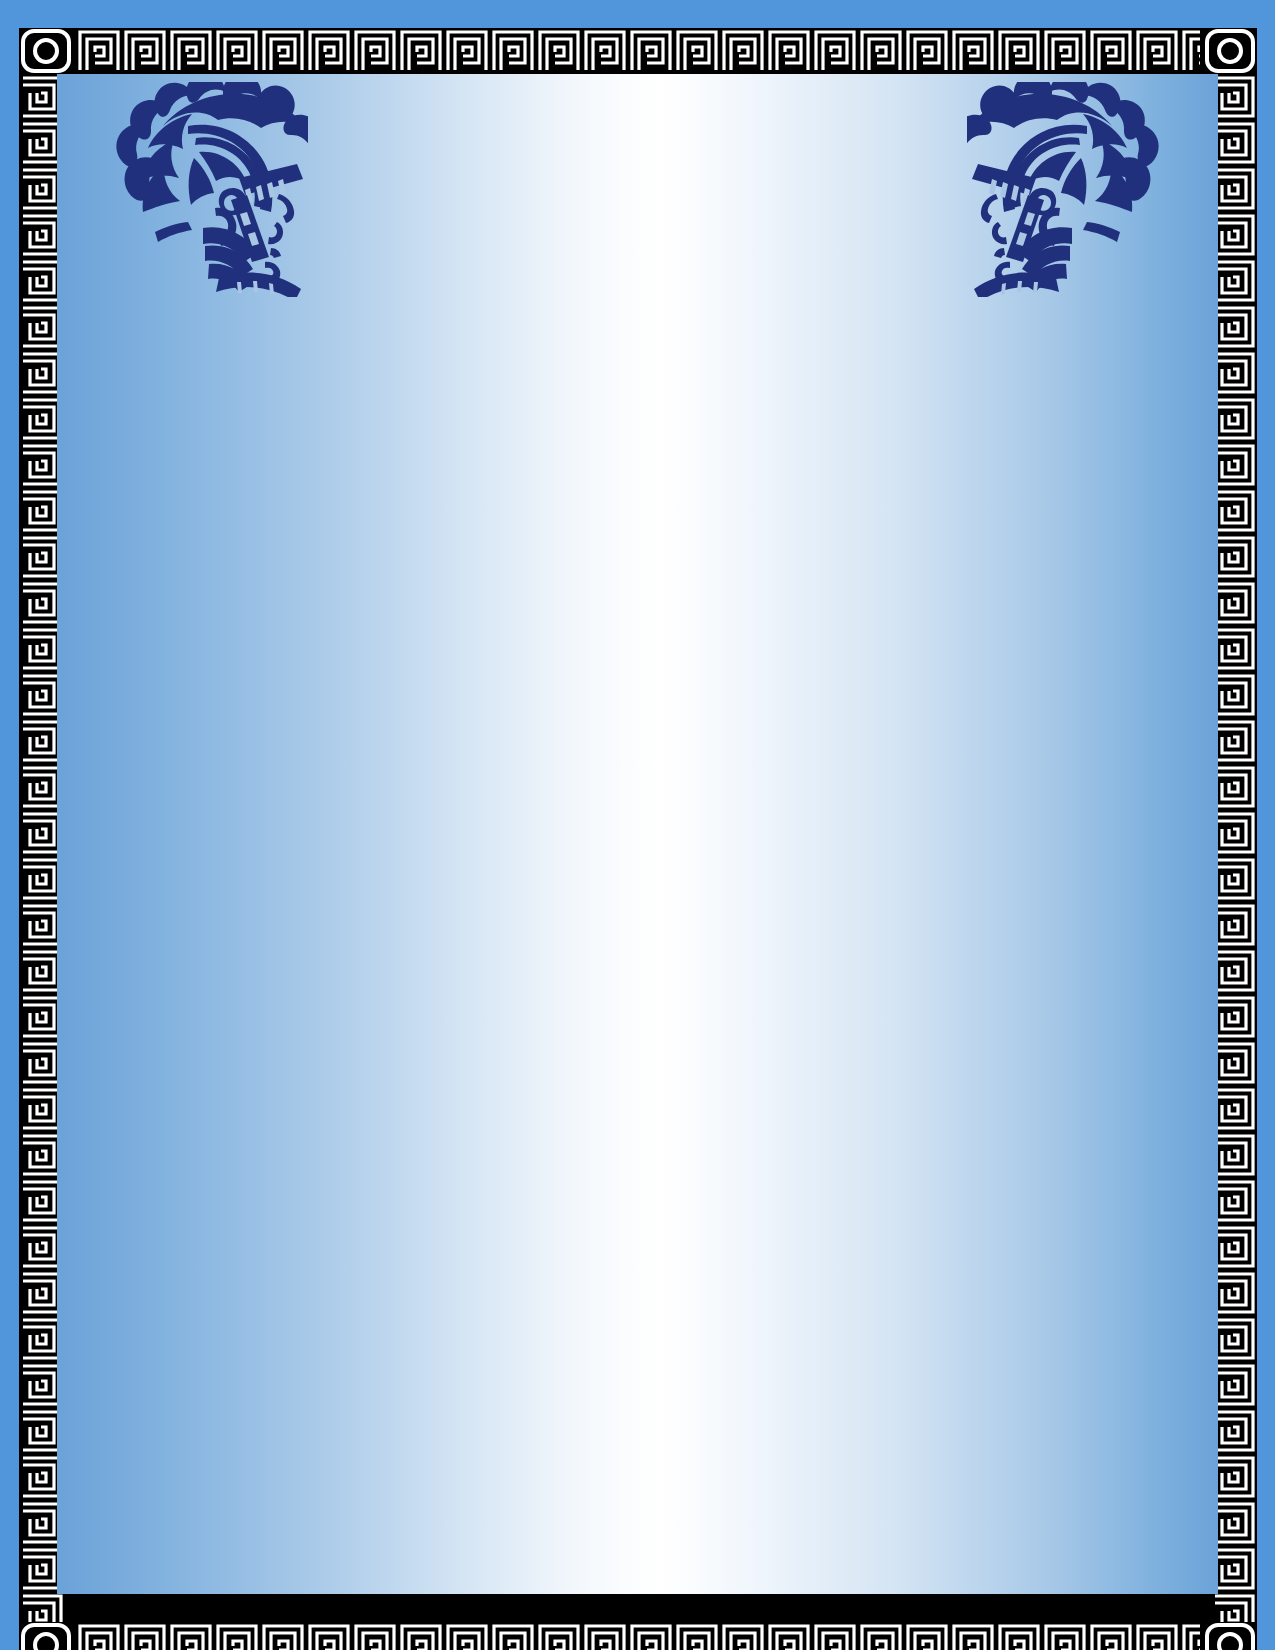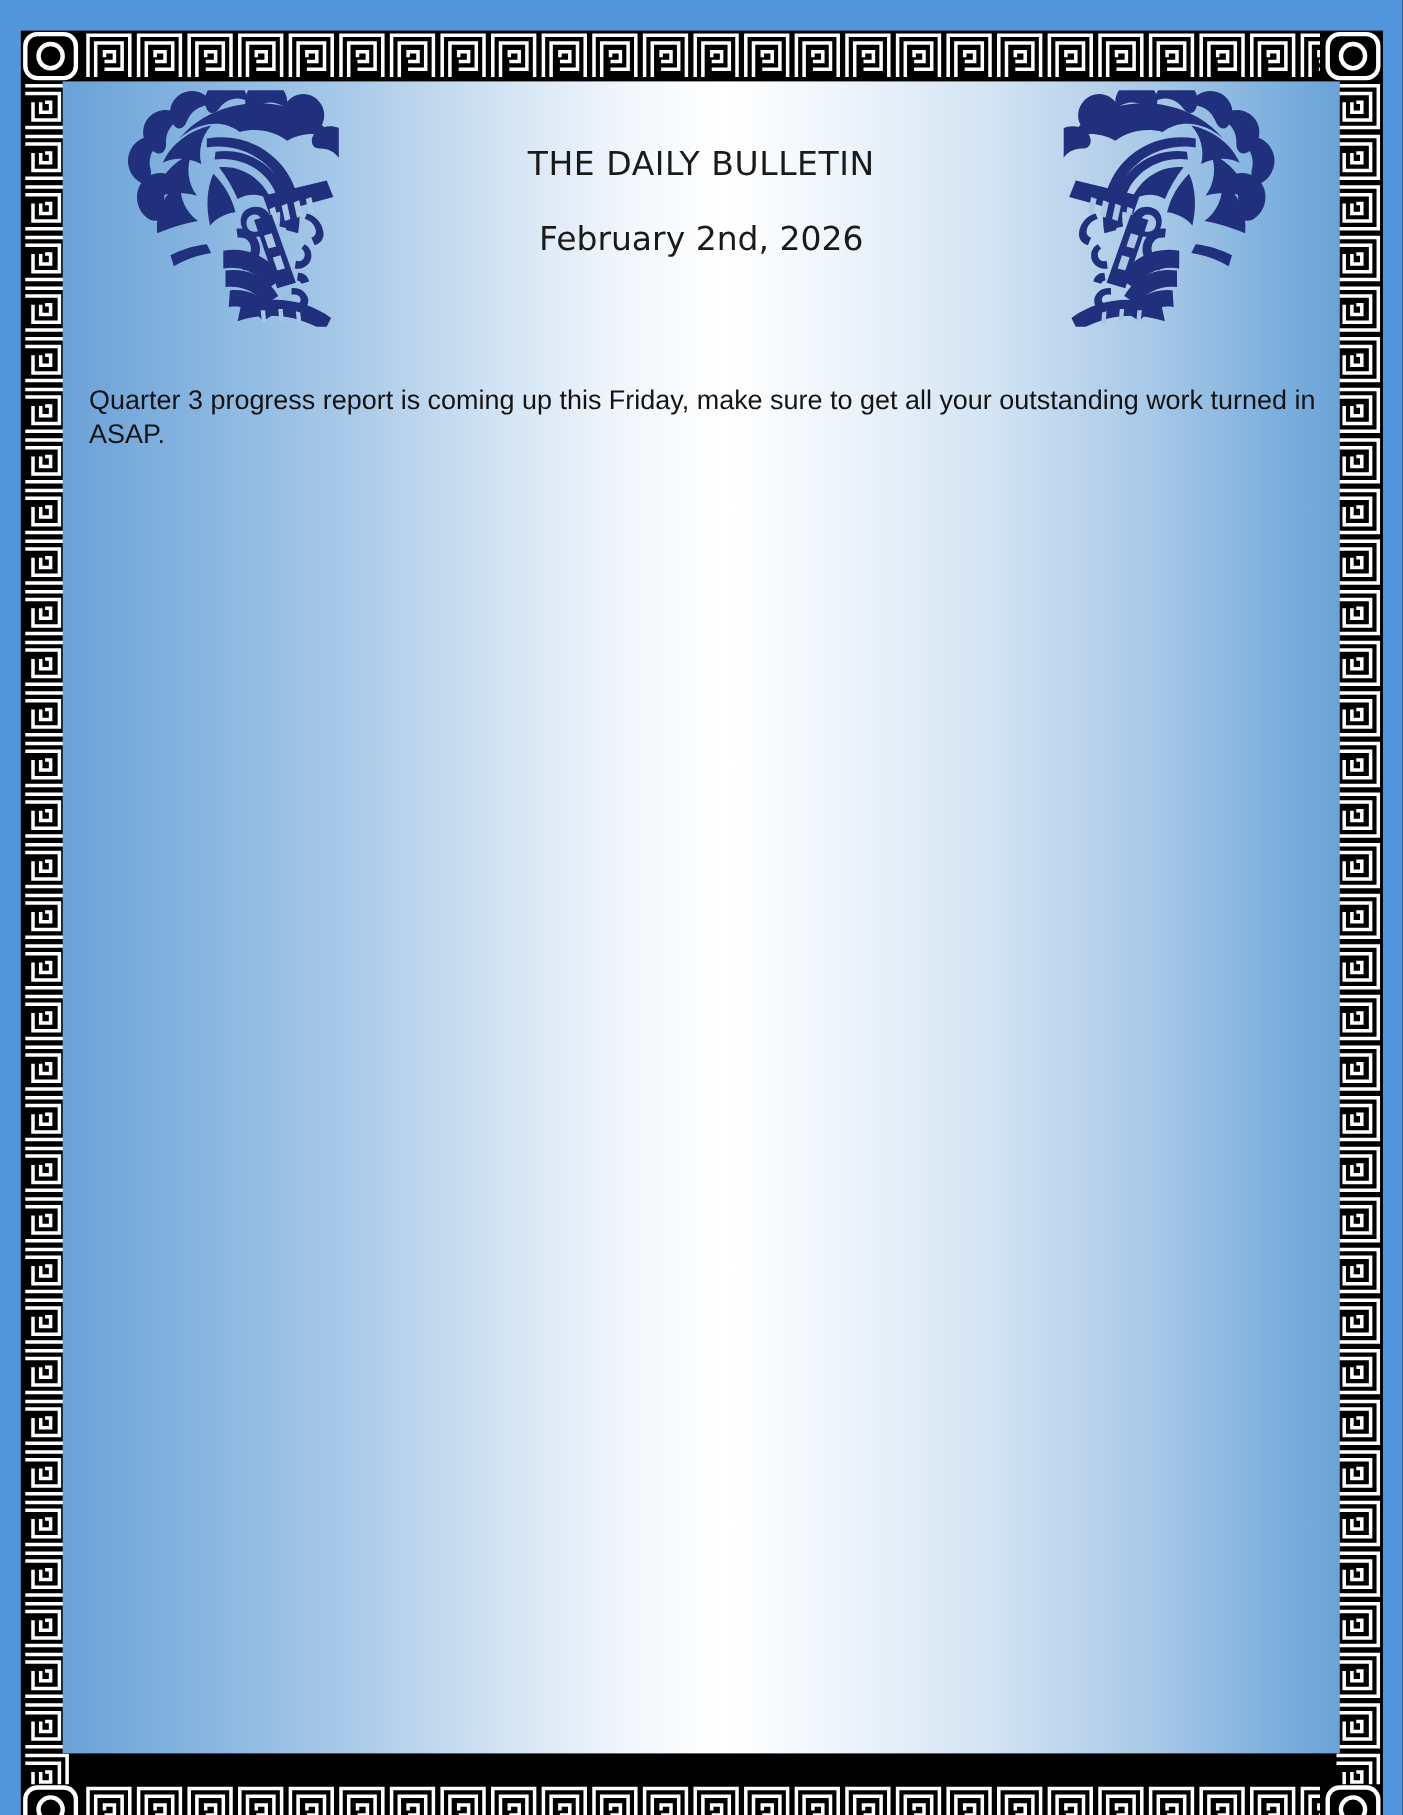"THE DAILY BULLETIN" div.titles { html: <div> <div>THE DAILY BULLETIN</div> <div>February 2nd, 2026</div> </div> -> none }
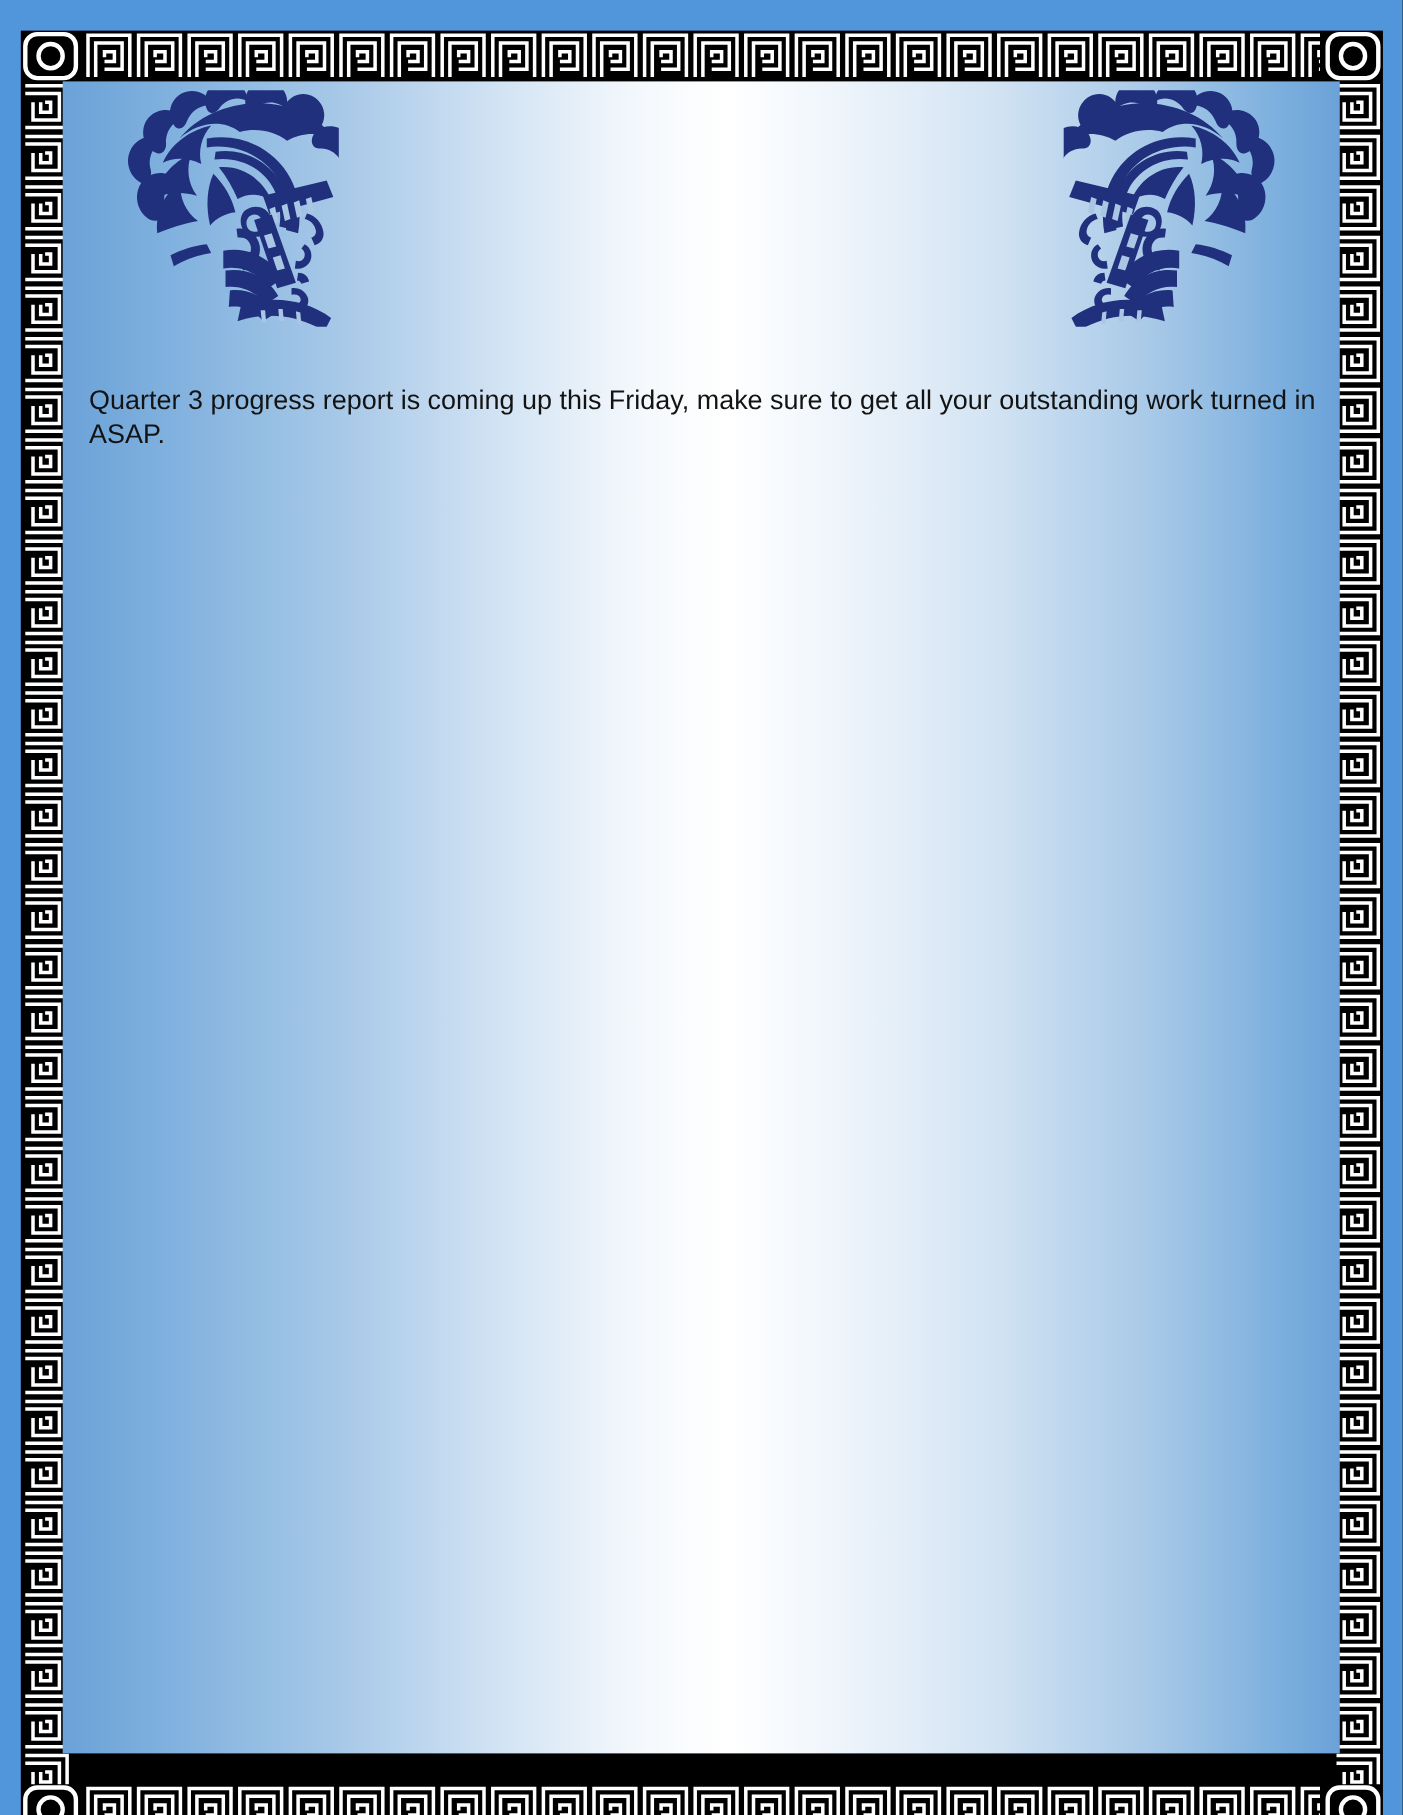"Quarter 3 progress report is" p.announcement { html: <p>Quarter 3 progress report is coming up this Friday, make sure to get all your outstanding work turned in ASAP.</p> -> none }
